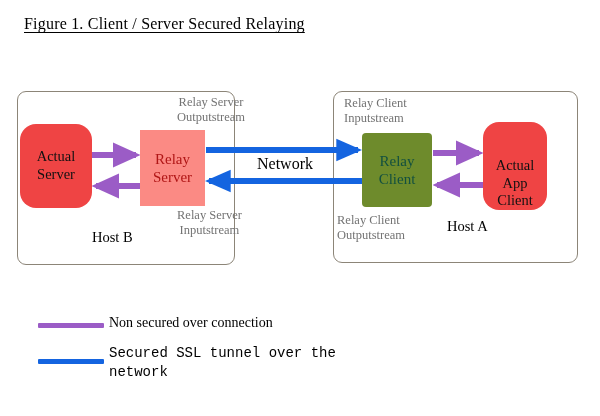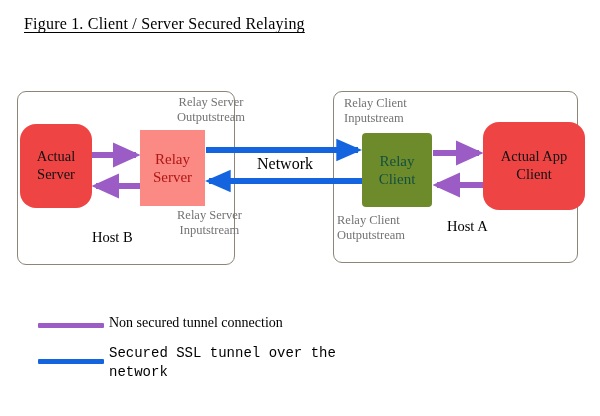"Actual App" #actual-app-client-box { align-items: none -> flex-end; width: 102px -> 64px }
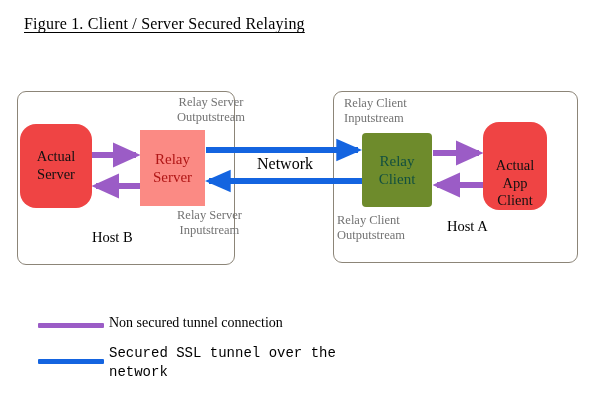"Non secured tunnel connection" div.legend-text { text: tunnel -> over }
